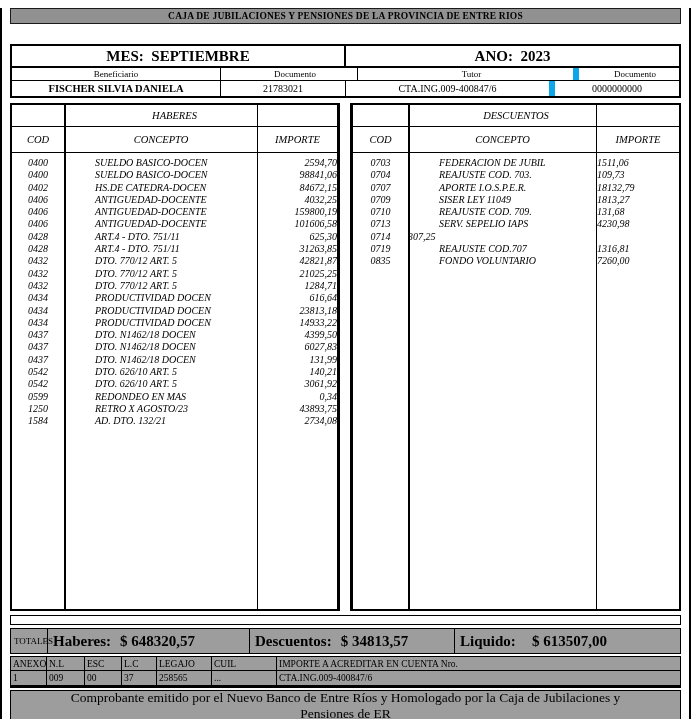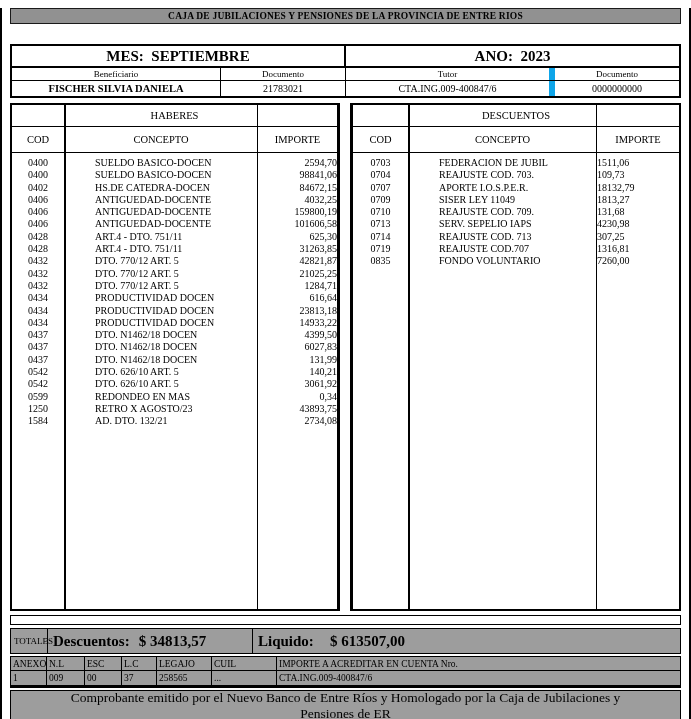"Beneficiario" .row-labels { gap: none -> 12px }
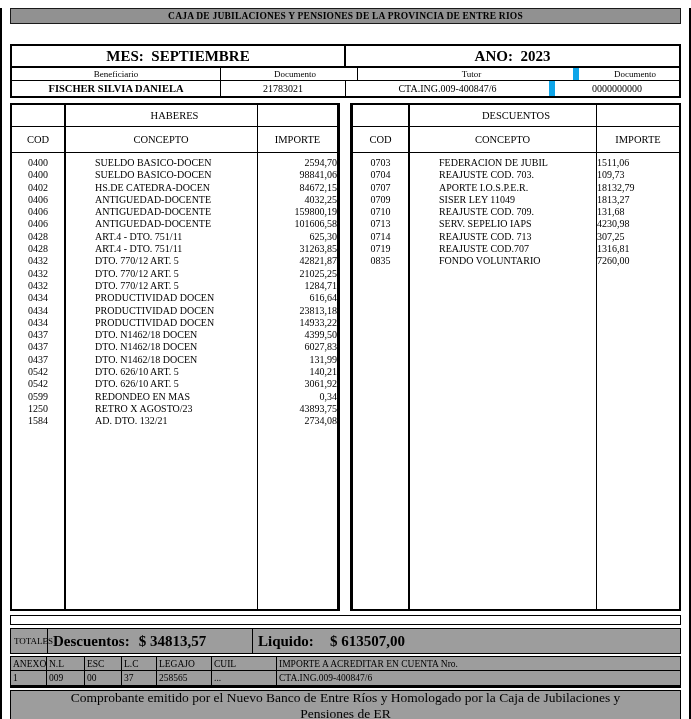"HABERES" .main-table { font-style: none -> italic }
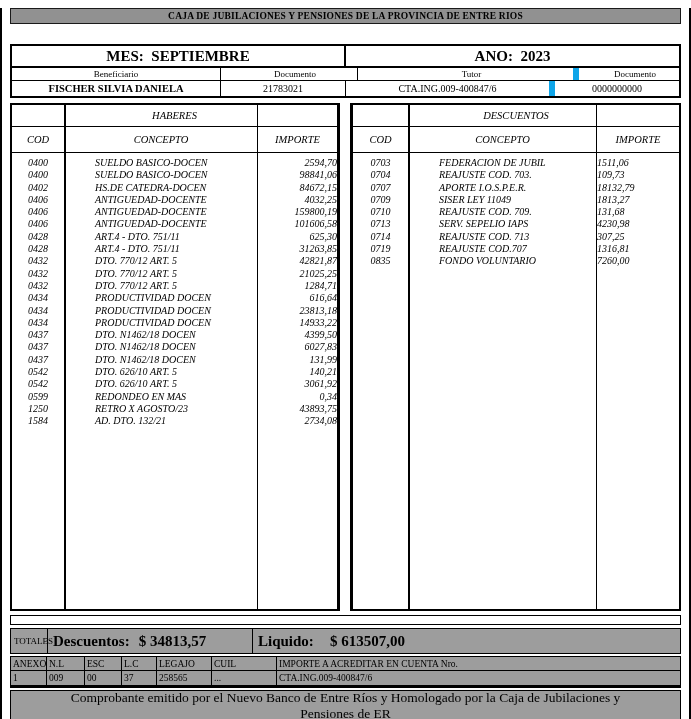"REAJUSTE COD. 713" div.tcell { html: <div>REAJUSTE COD. 713</div> -> none }
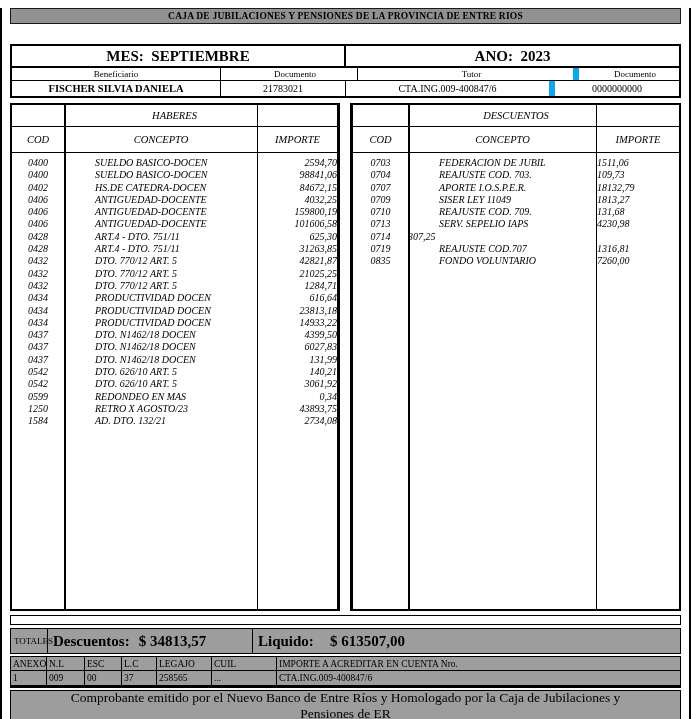"Haberes:" div.t-seg { html: none -> <div> <span>Haberes:</span> <span>$ 648320,57</span> </div> }
